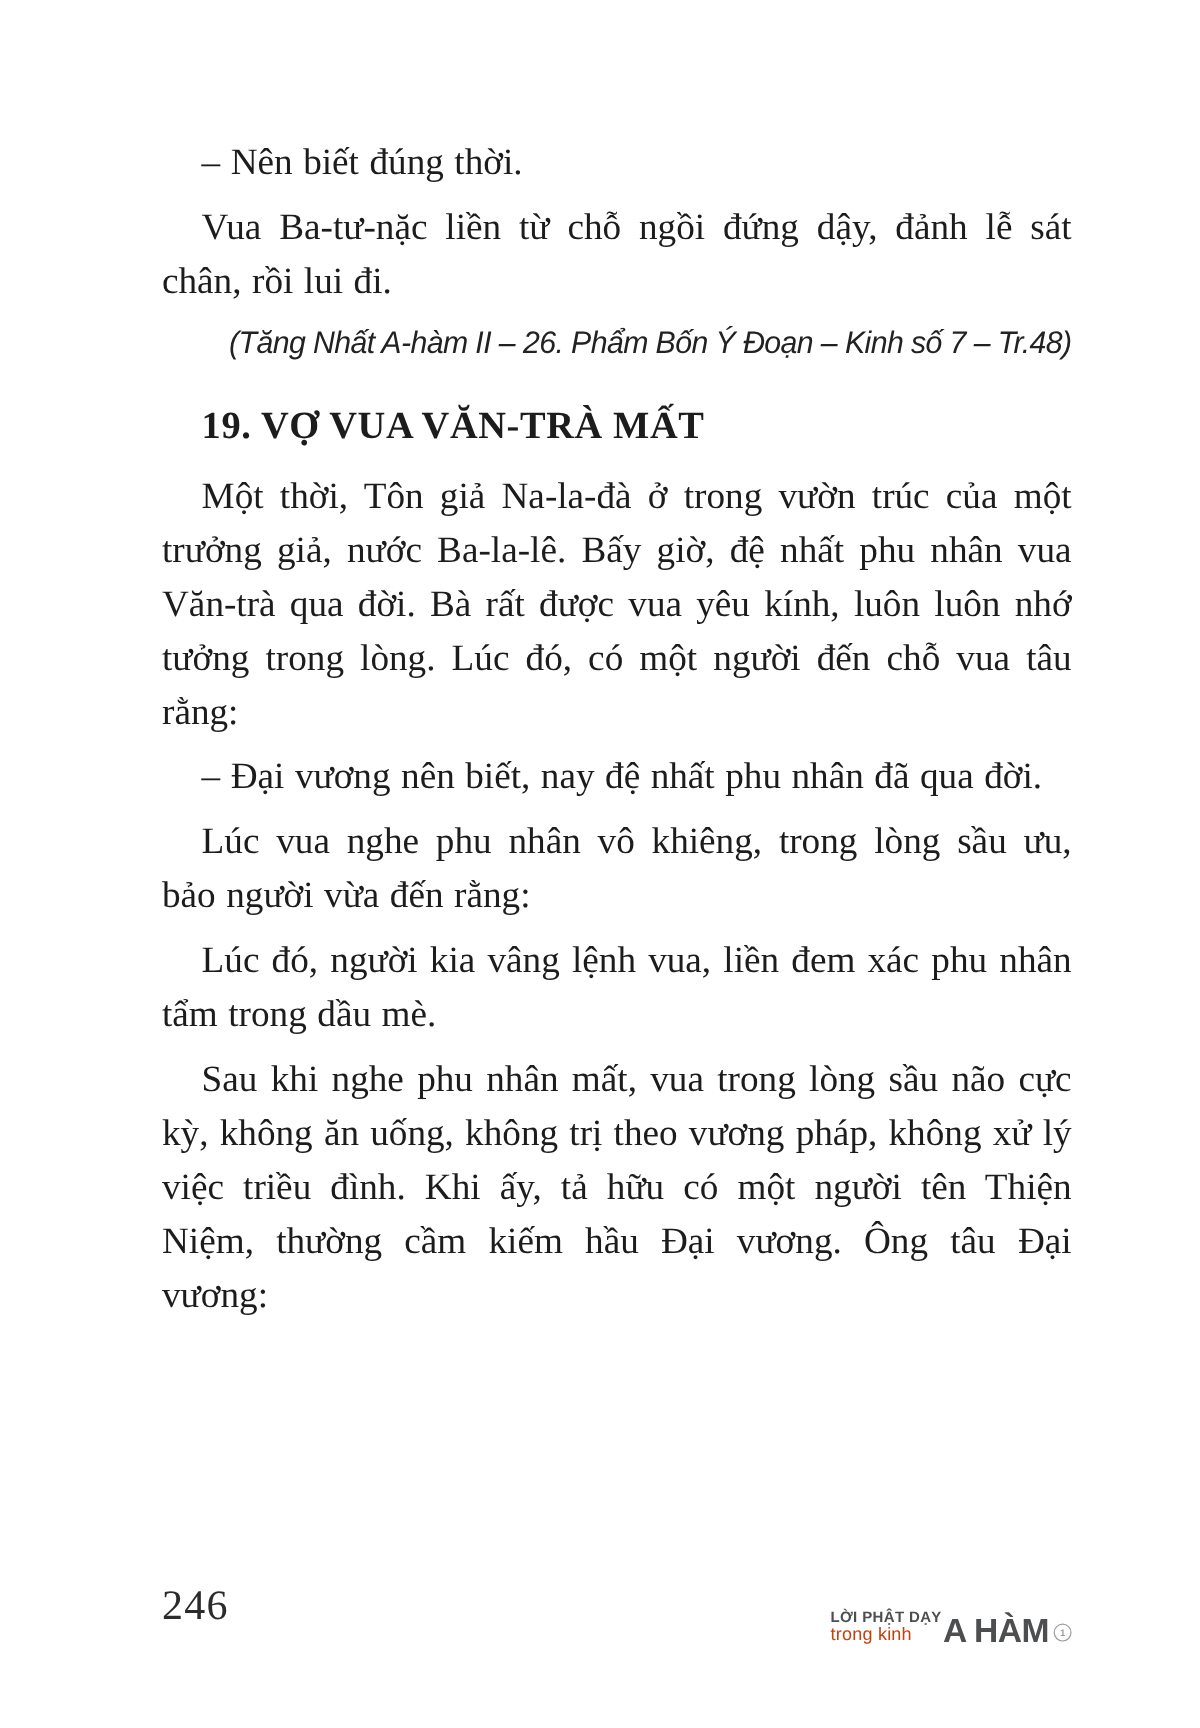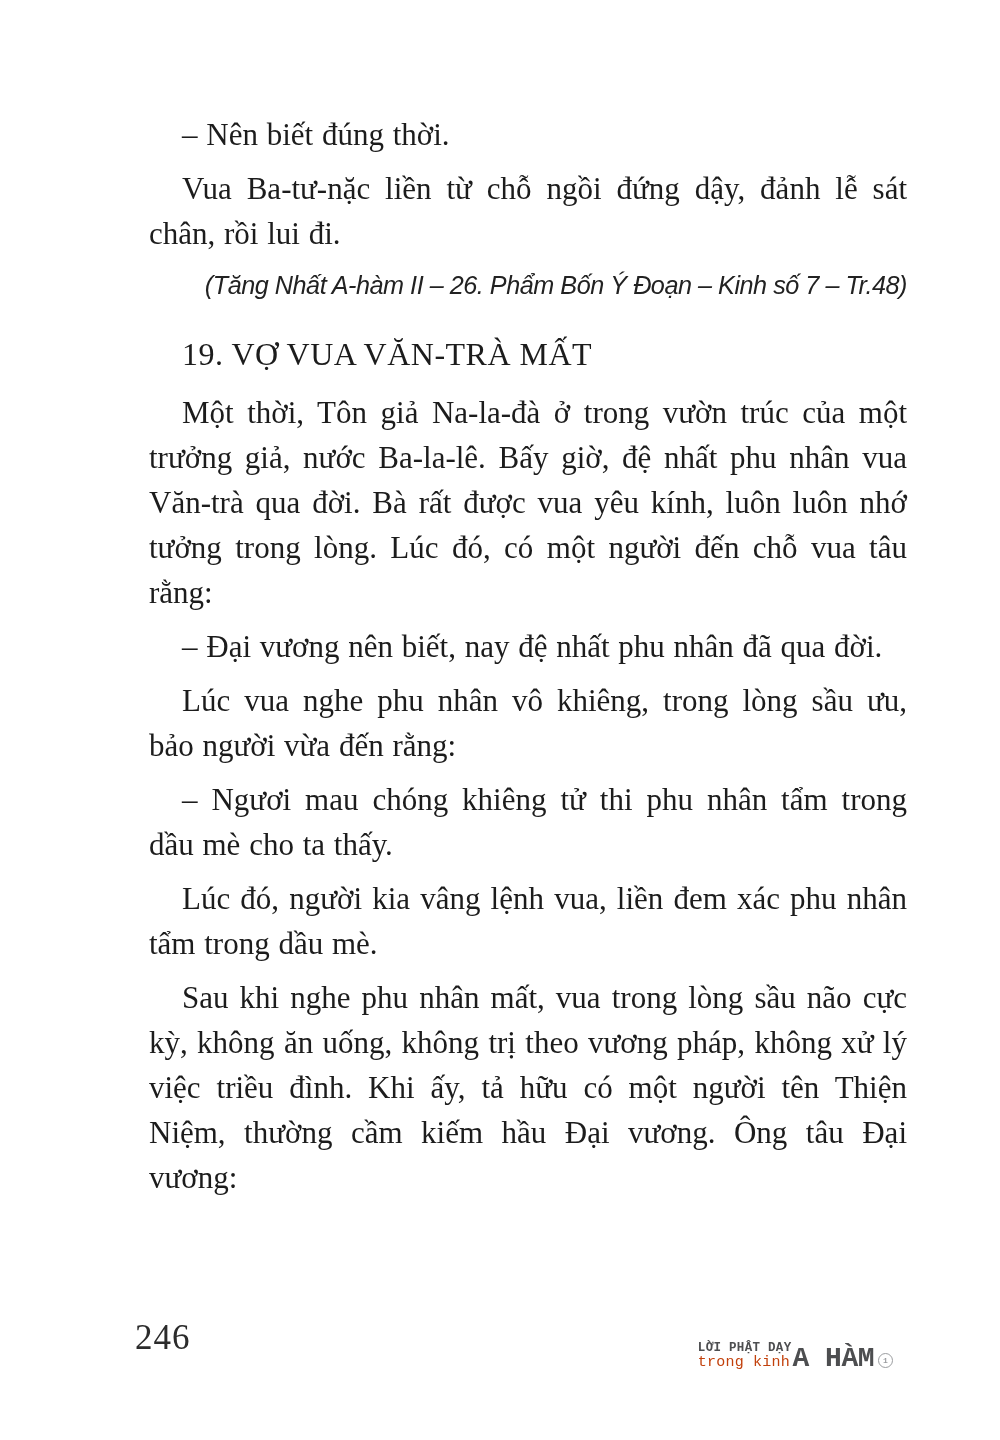"– Nên biết đúng thời." .content { left: 149px -> 135px }
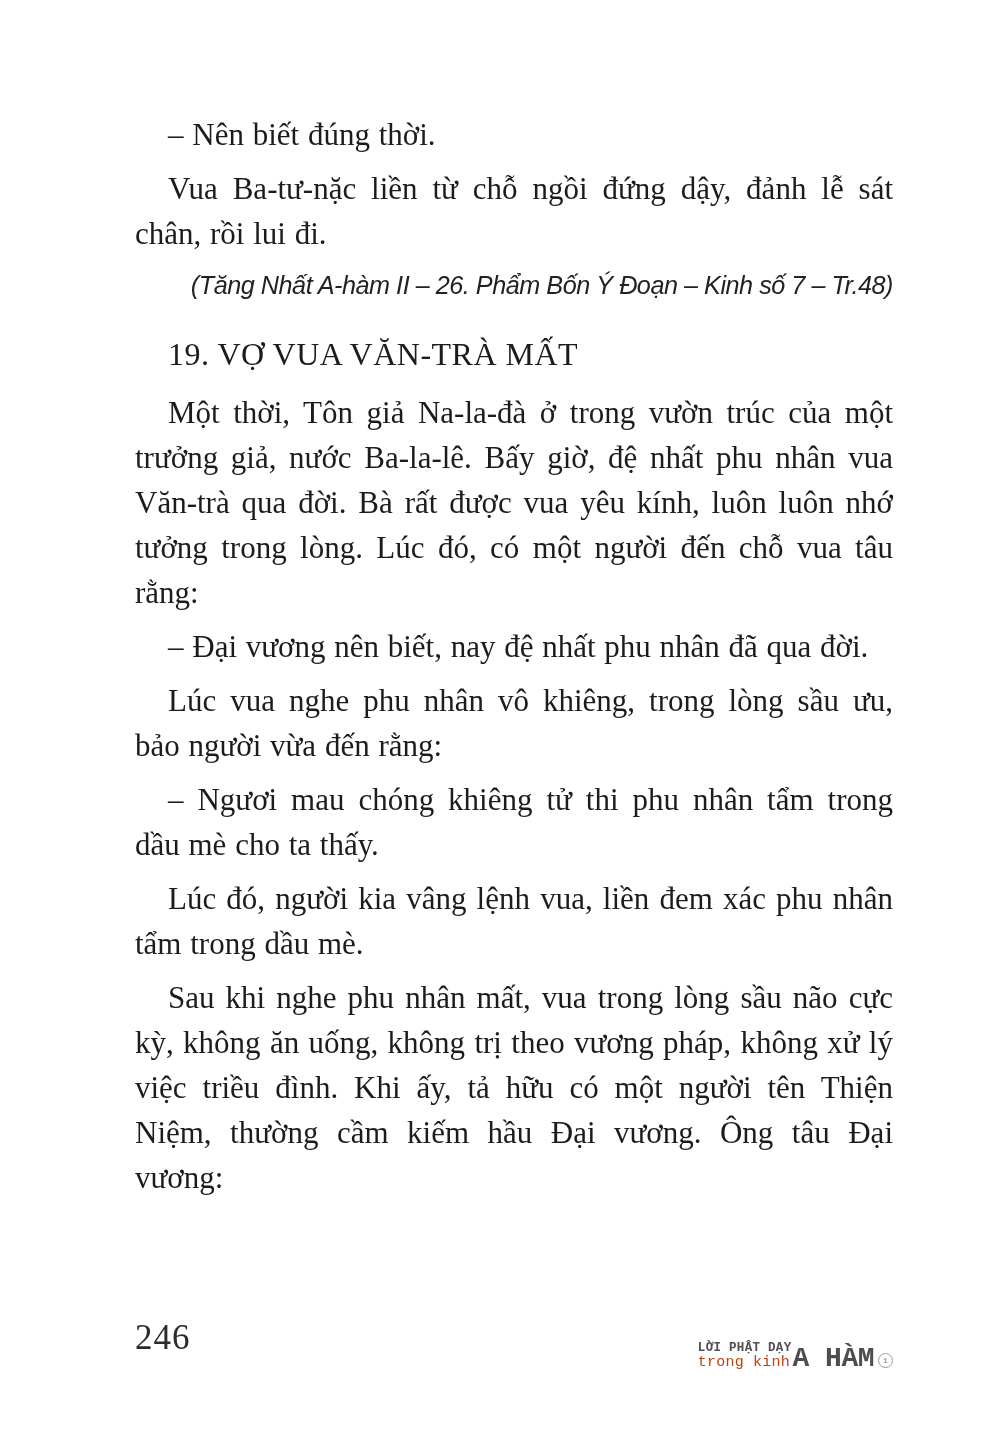"19. VỢ VUA VĂN-TRÀ MẤT" .heading { font-weight: normal -> bold }
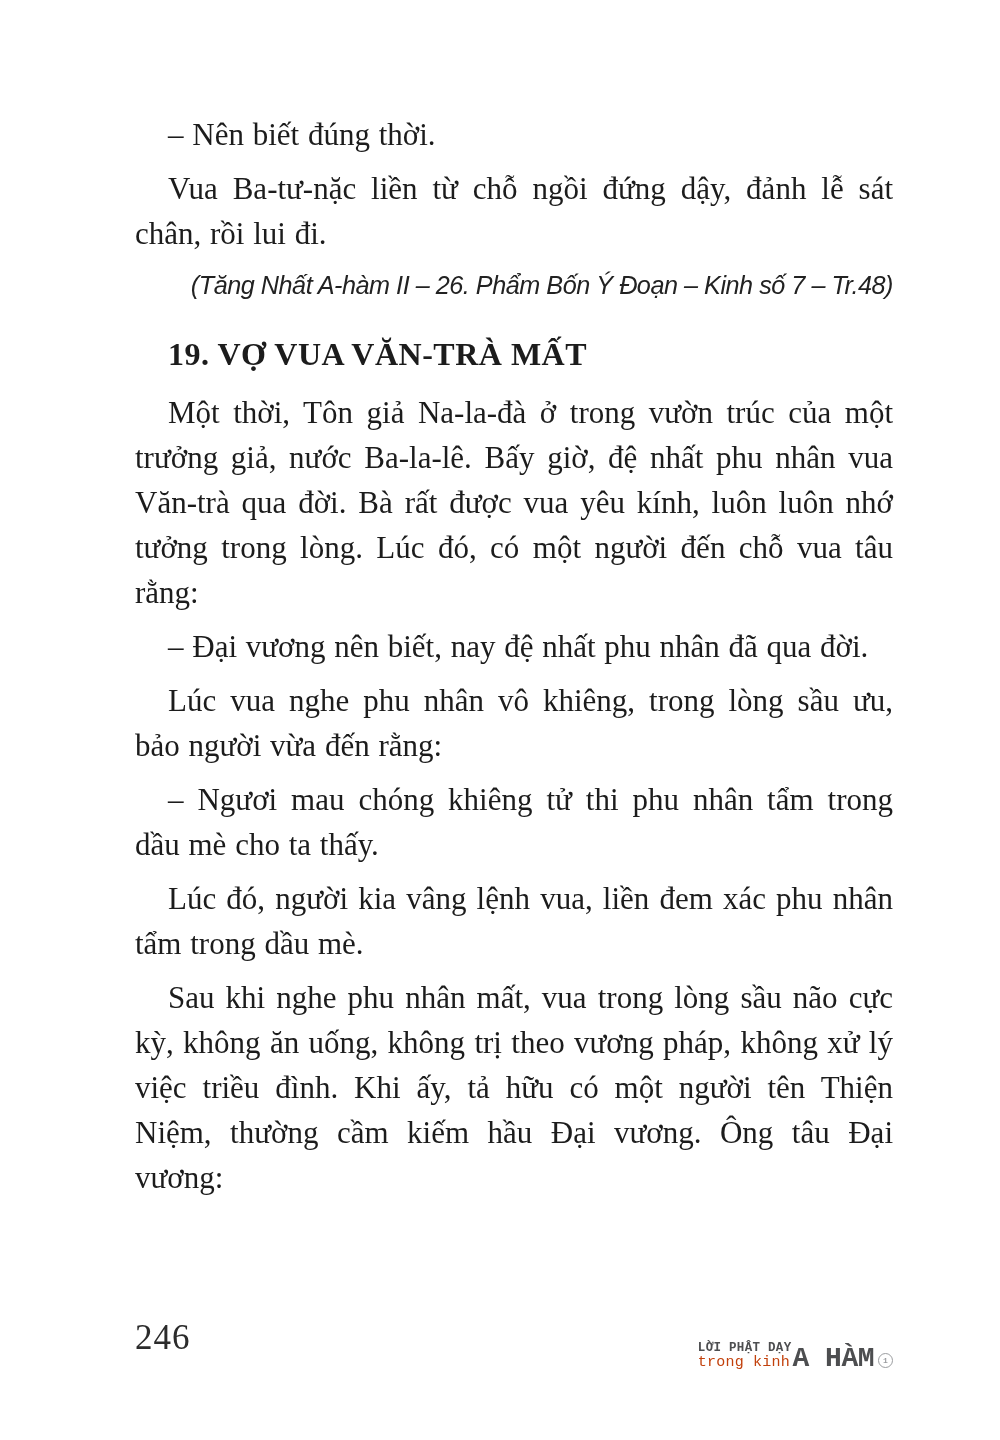"– Ngươi mau chóng khiêng" p.para { html: <p>– Ngươi mau chóng khiêng tử thi phu nhân tẩm trong dầu mè cho ta thấy.</p> -> none }
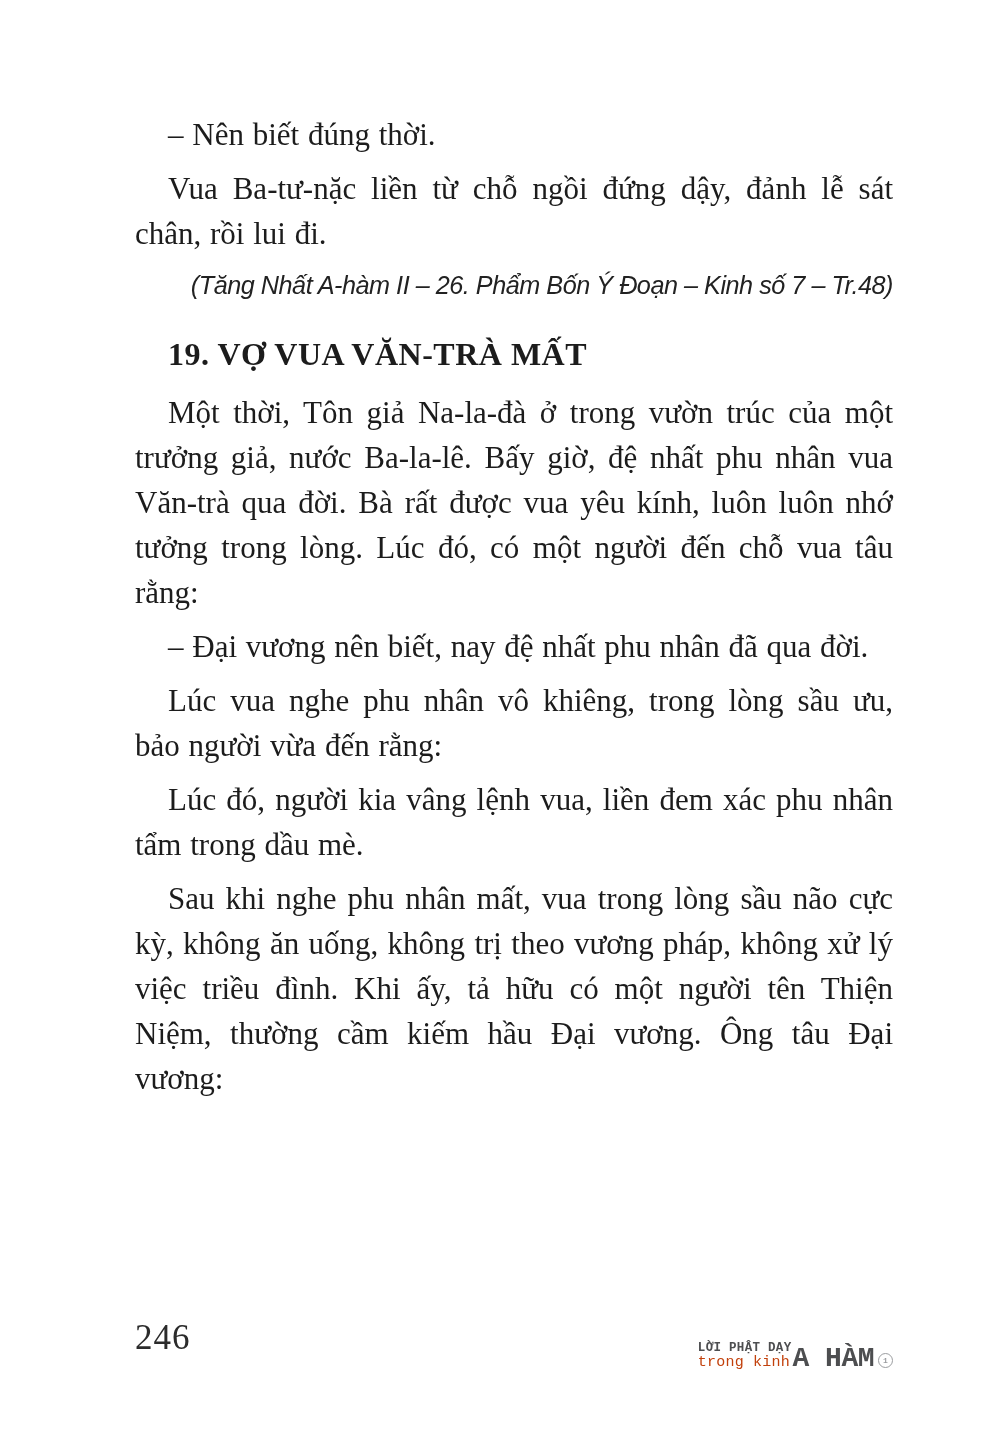"LỜI PHẬT DẠY" .logo { font-family: Liberation Mono, monospace -> Liberation Sans, sans-serif }
